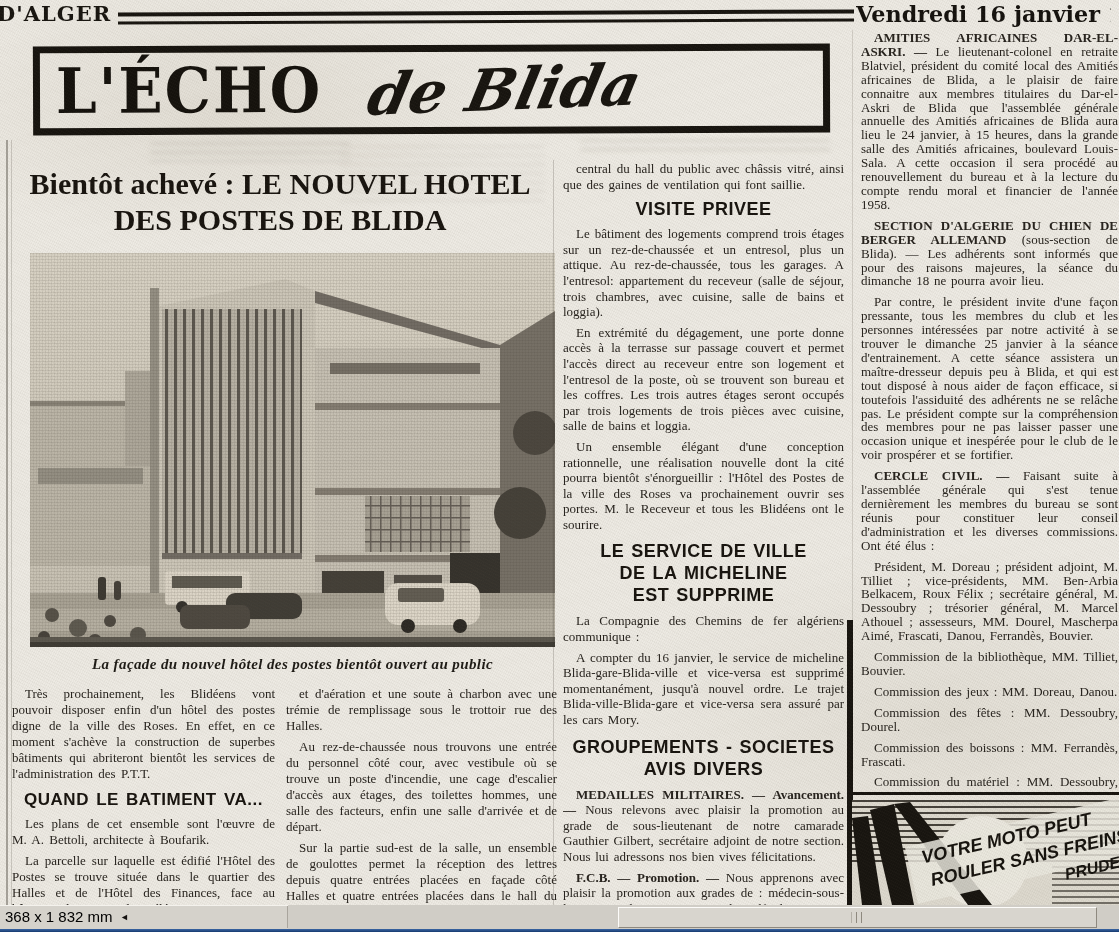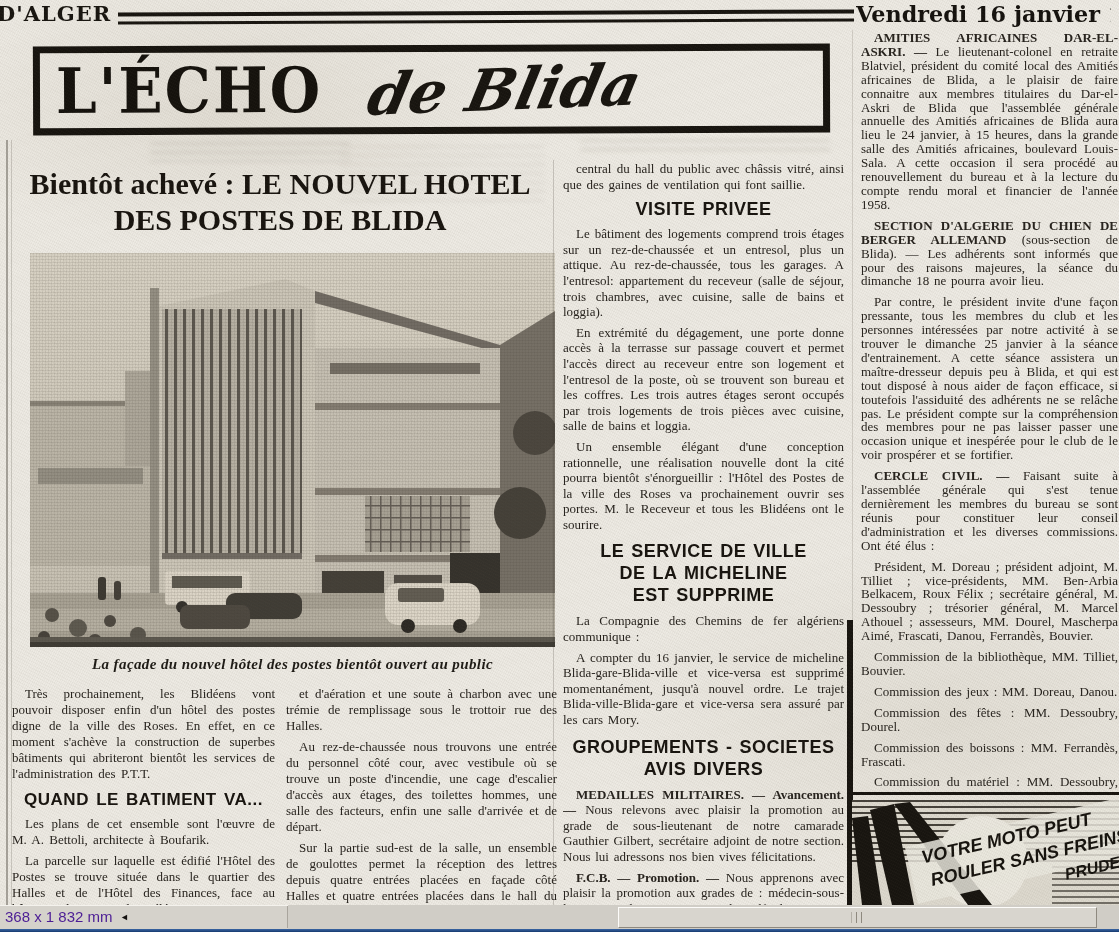"368 x 1 832 mm" .status-size { color: #4c1d95 -> #000000 }
